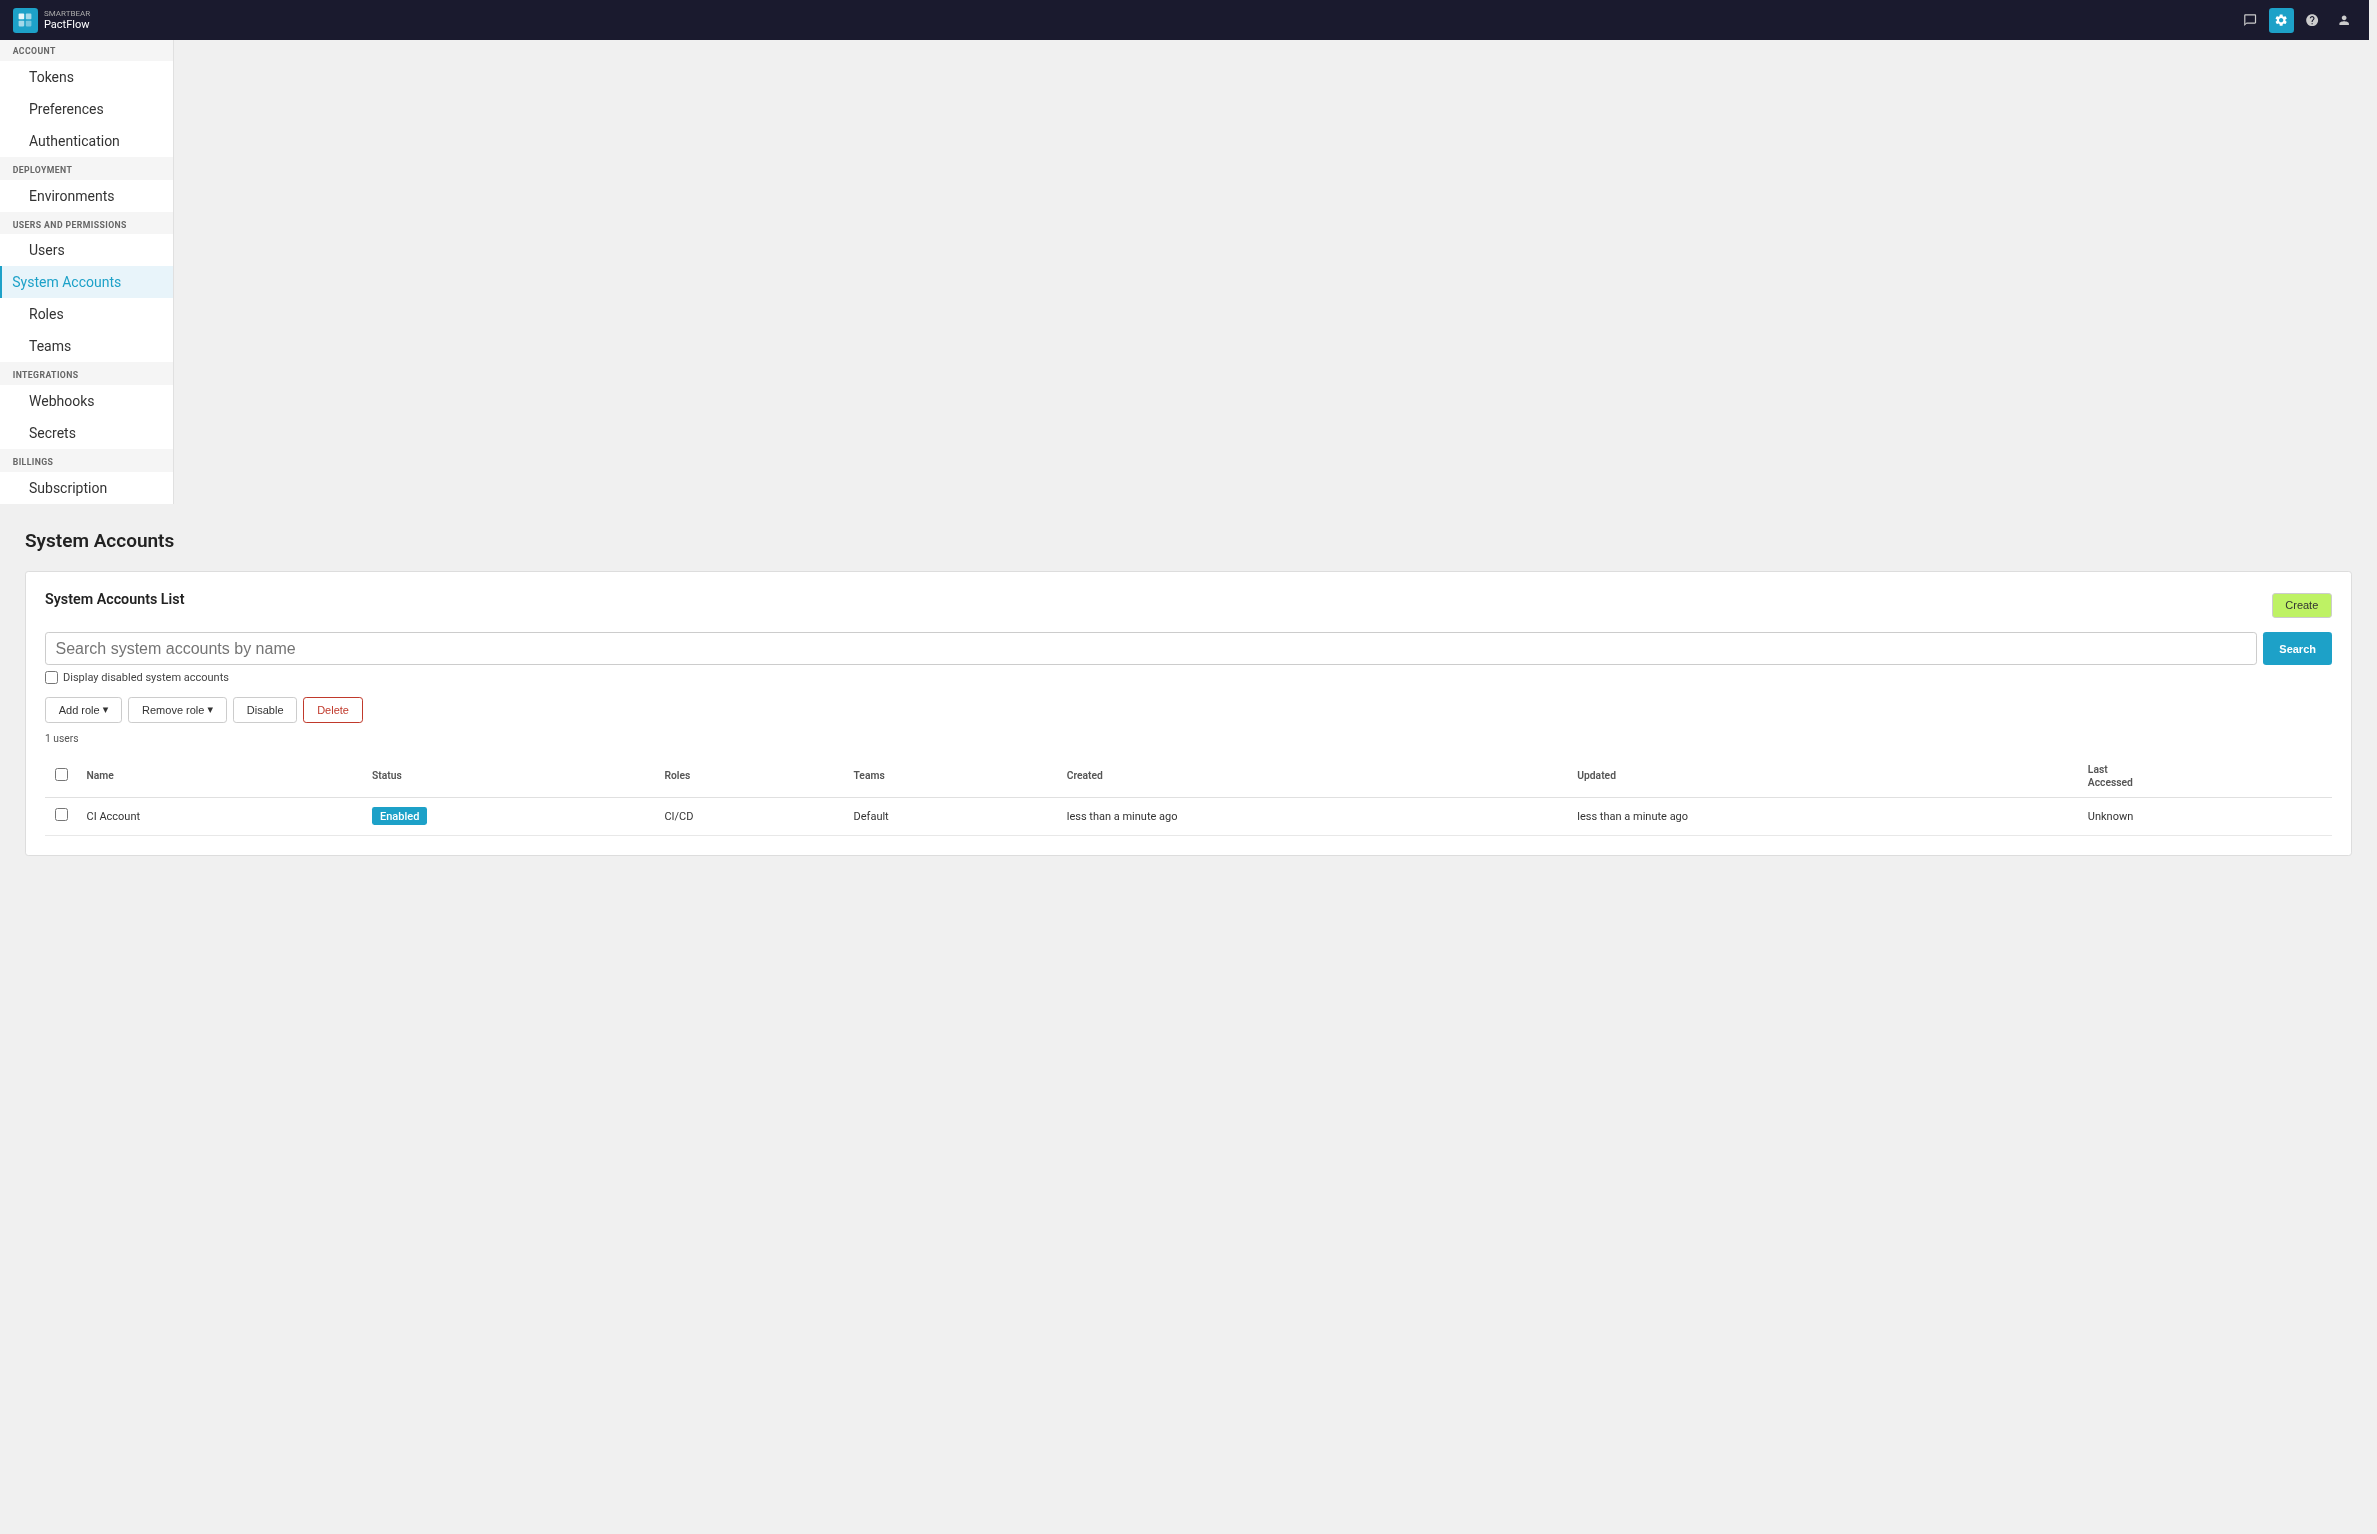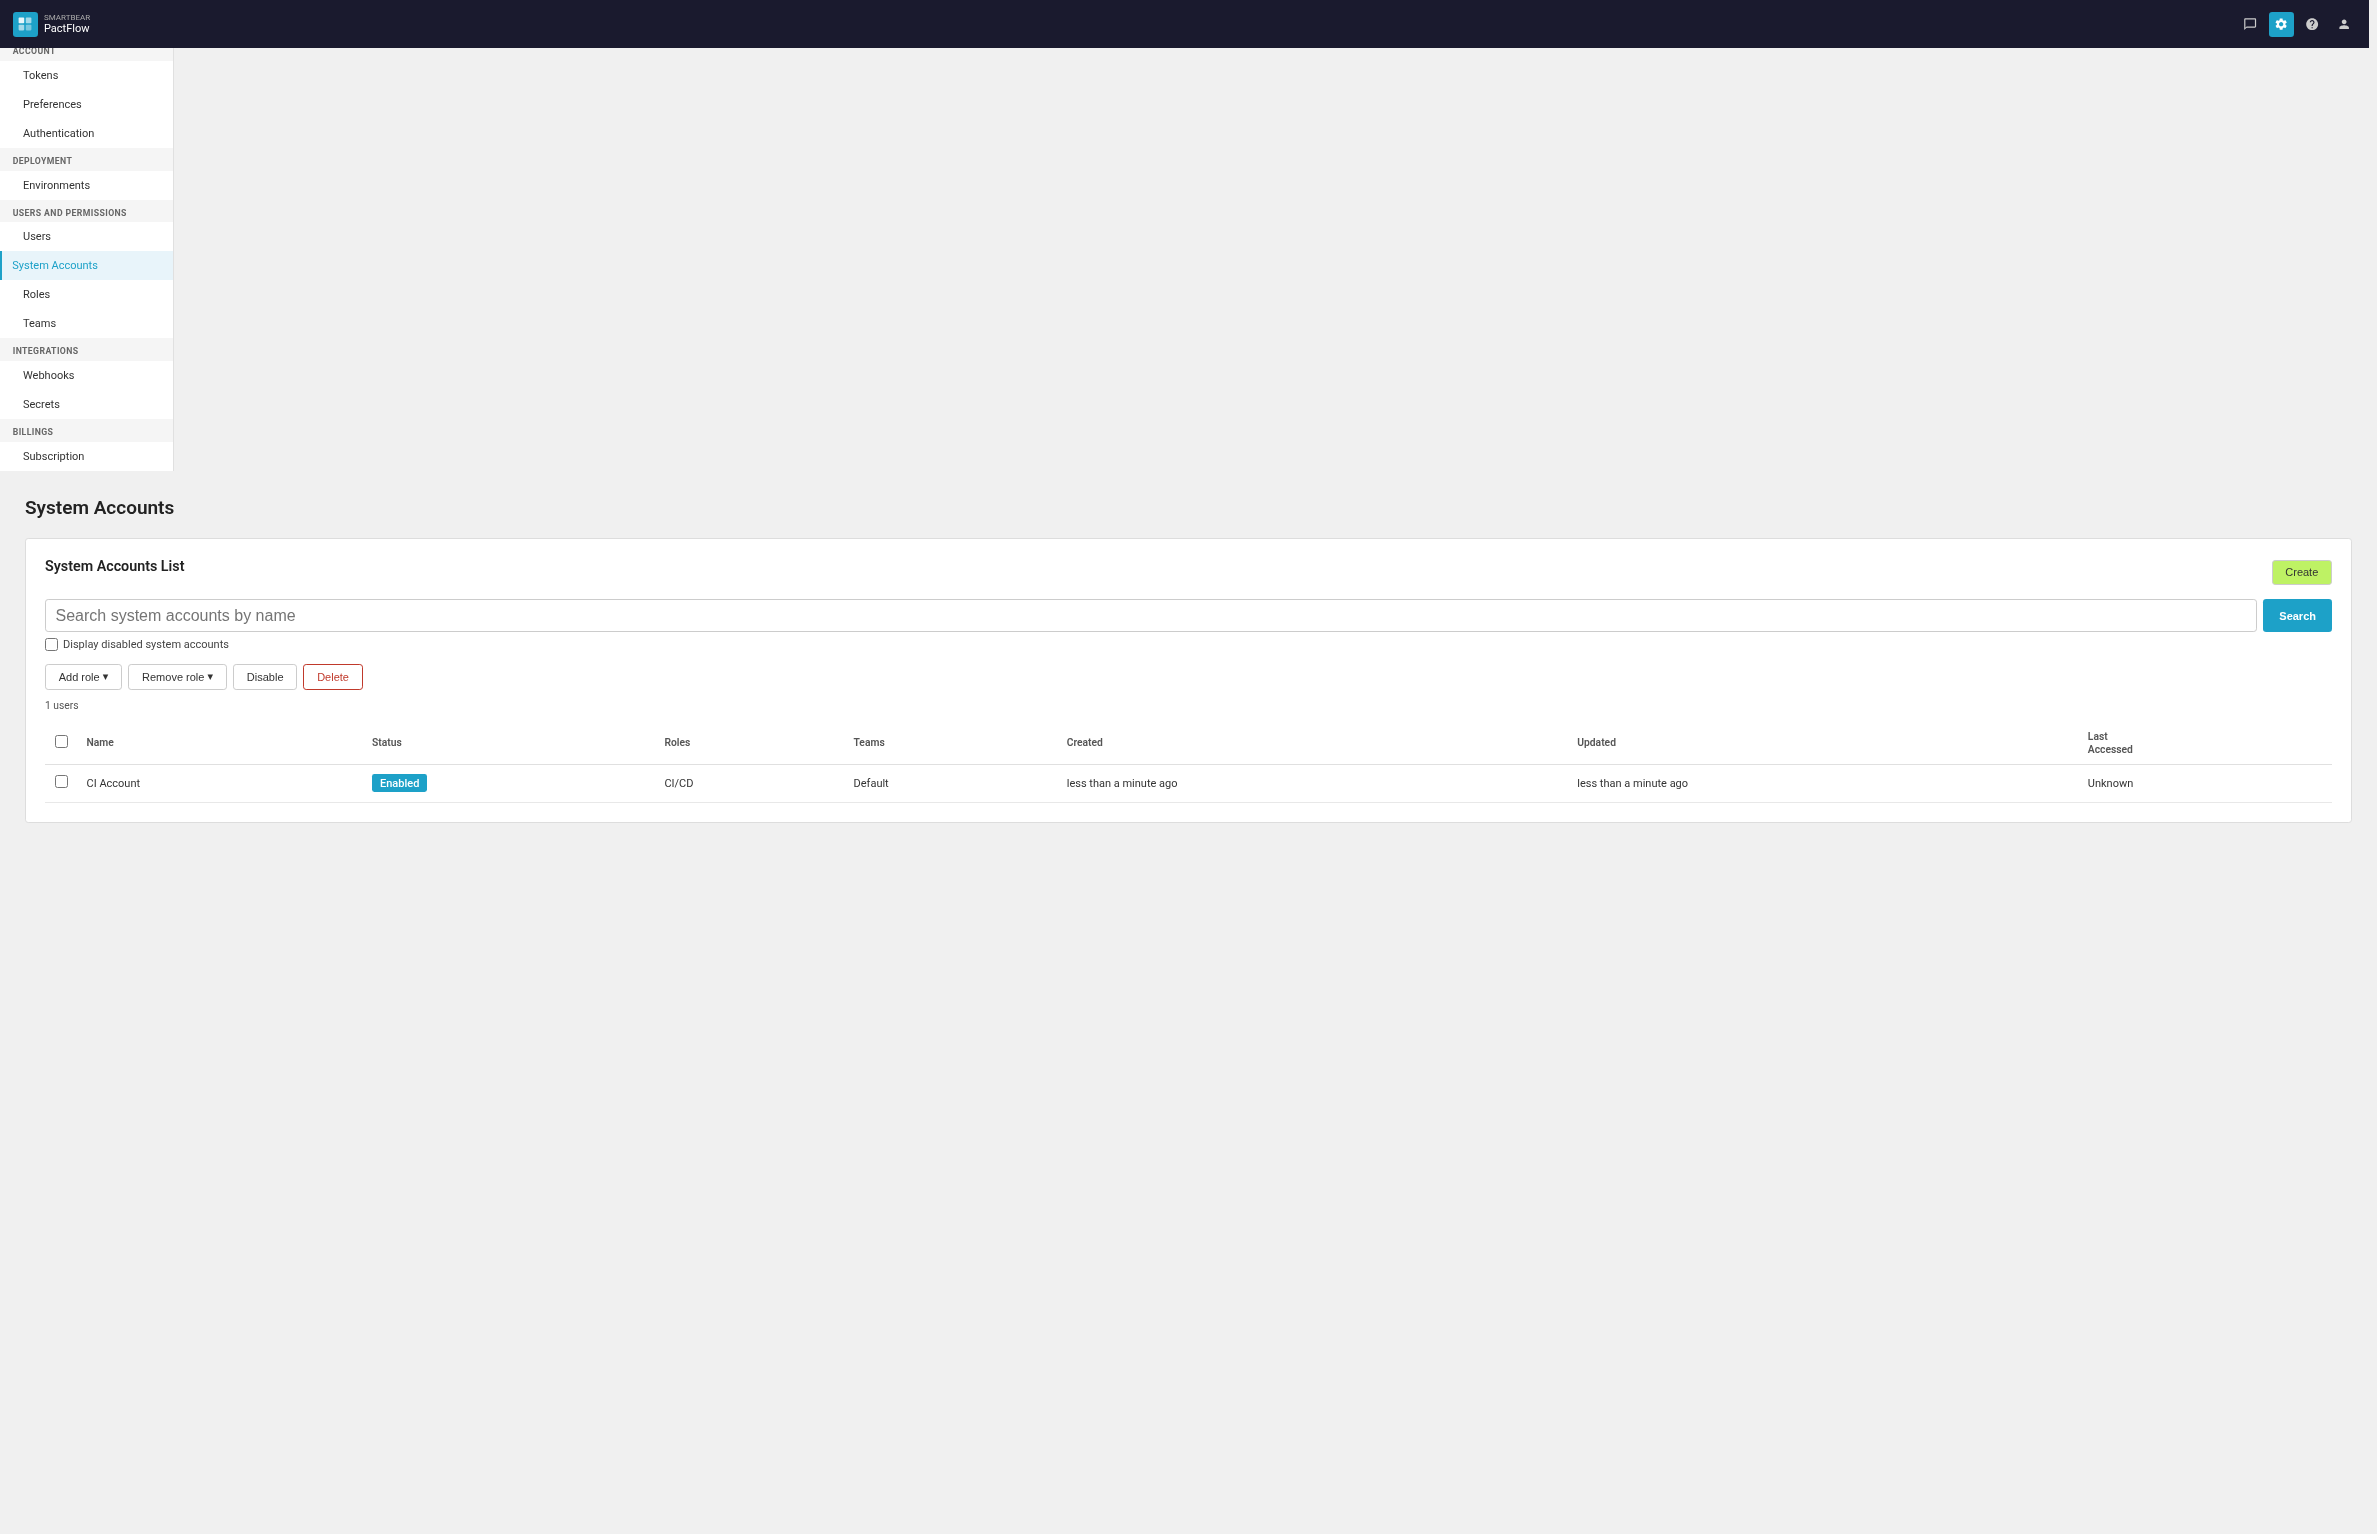"SMARTBEAR" .topnav { height: 48px -> 40px }
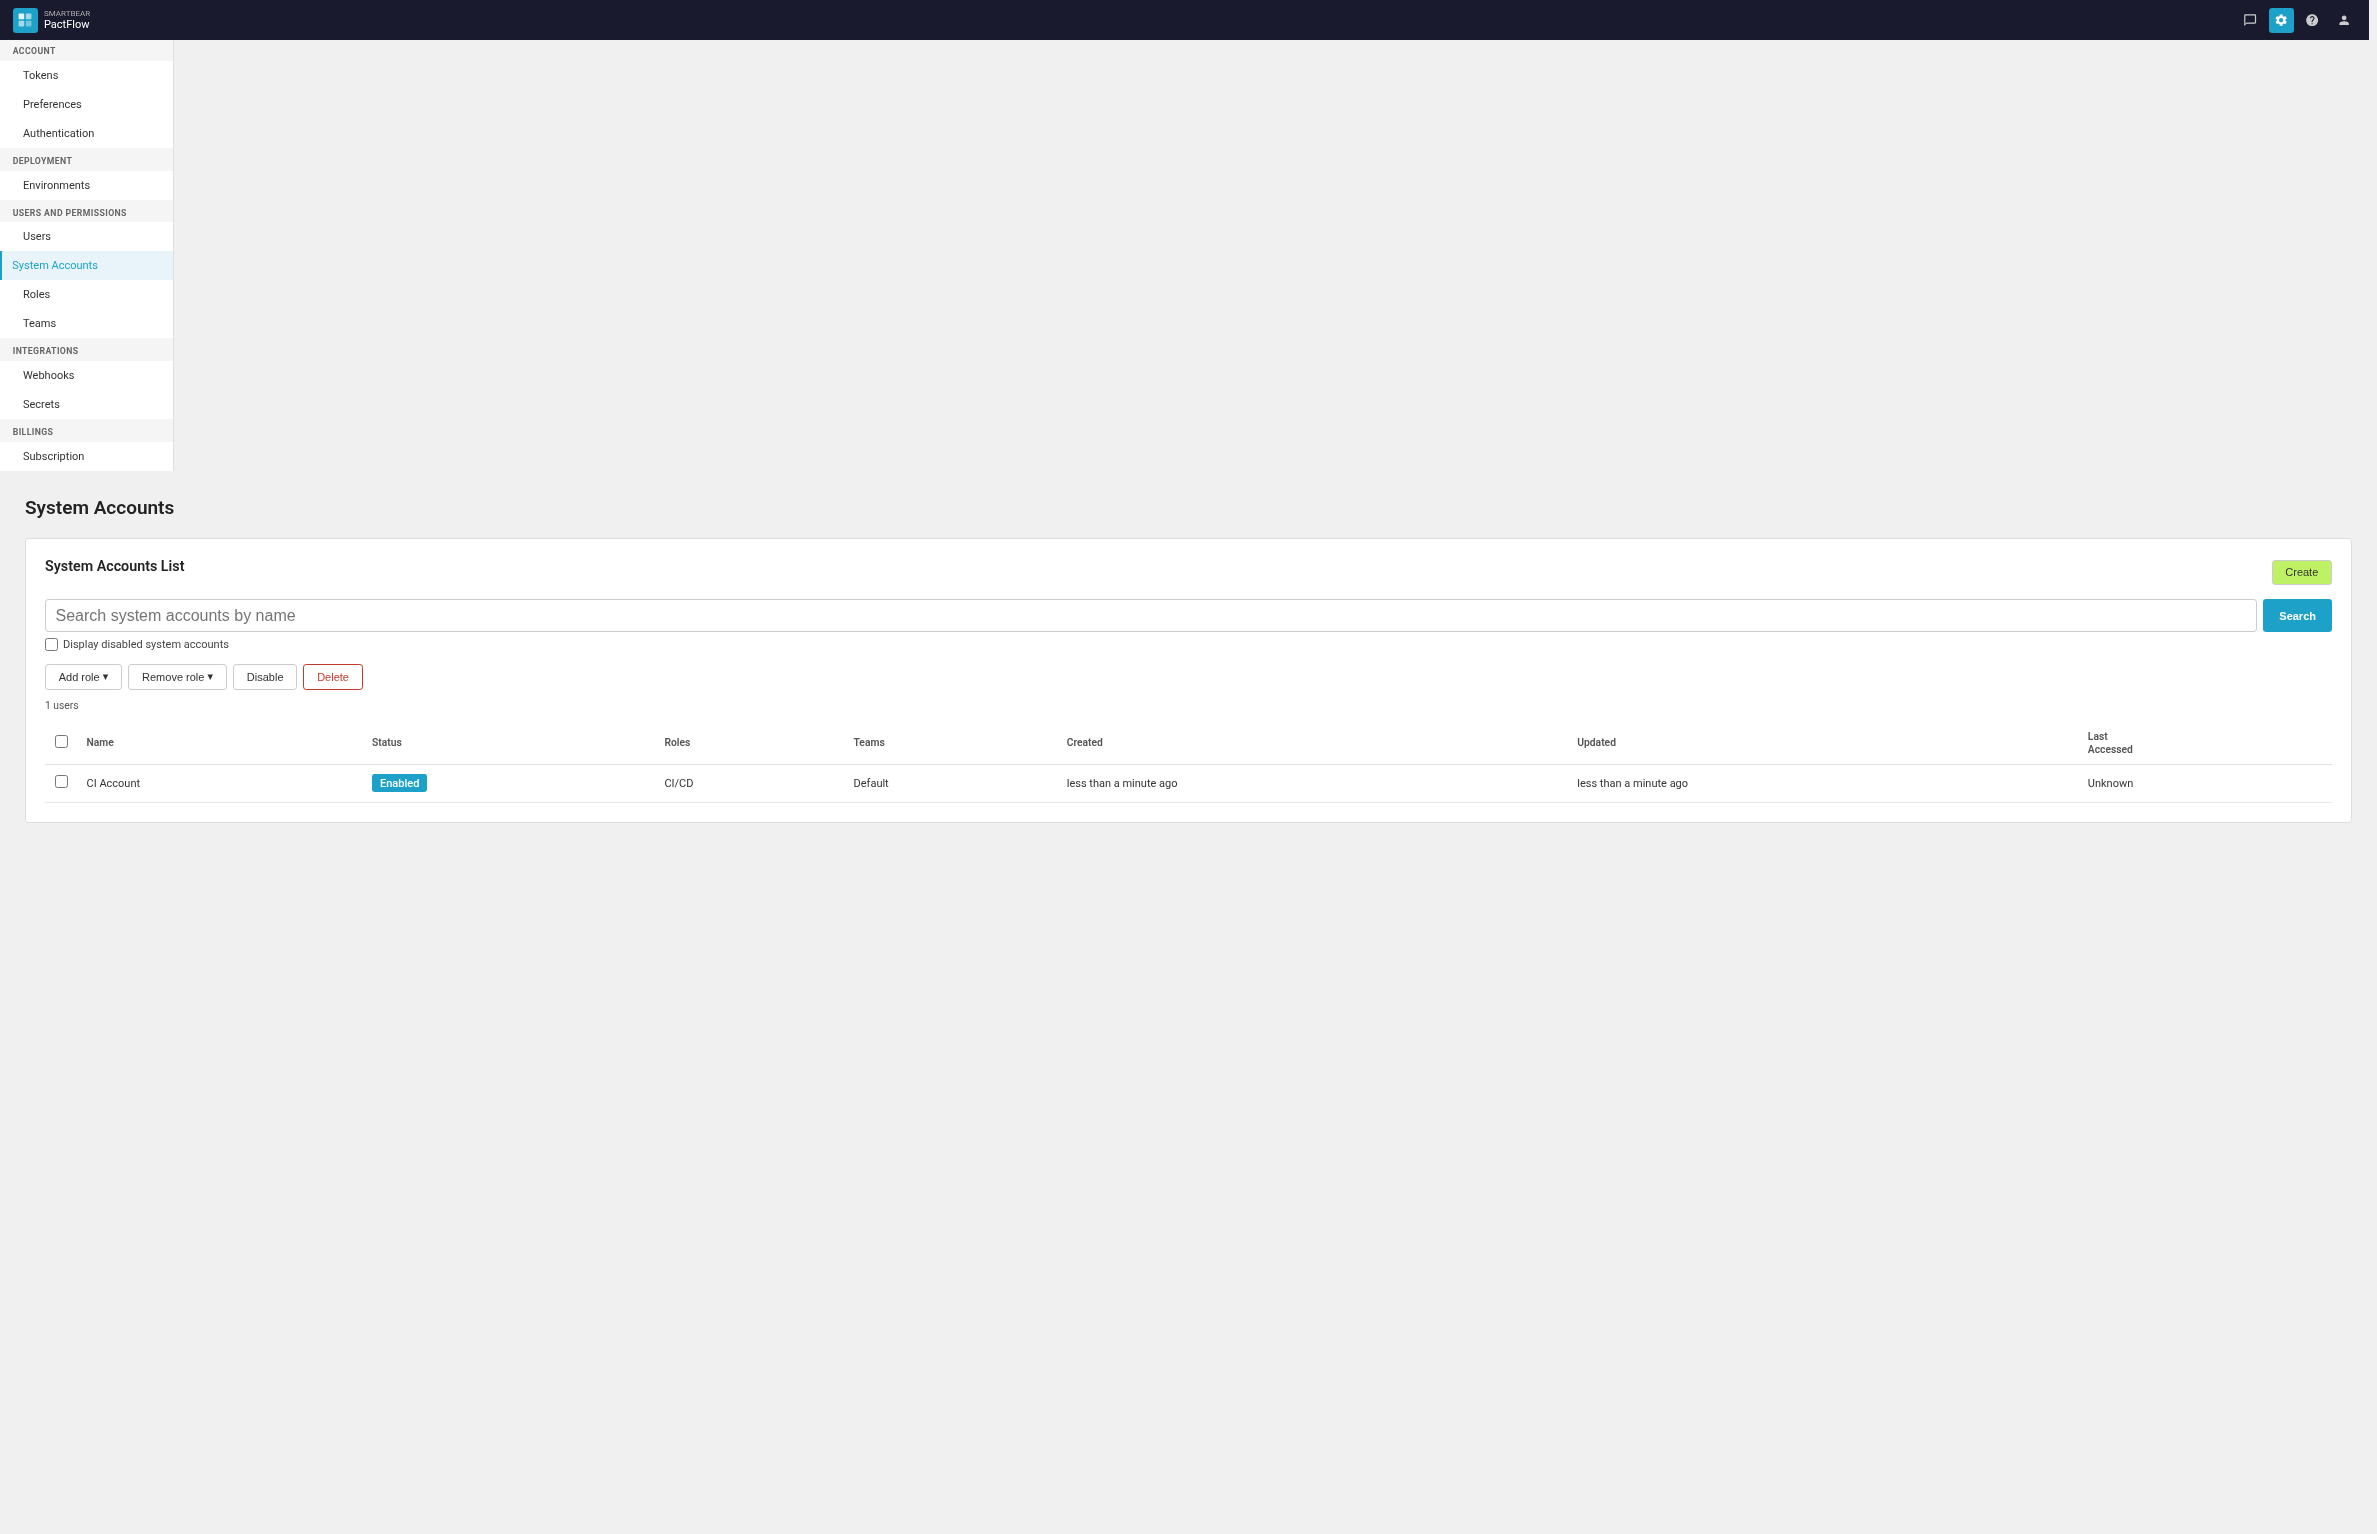"Tokens" .sidebar-item { font-size: 11px -> 14px; padding: 8px 23px -> 8px 29px }
